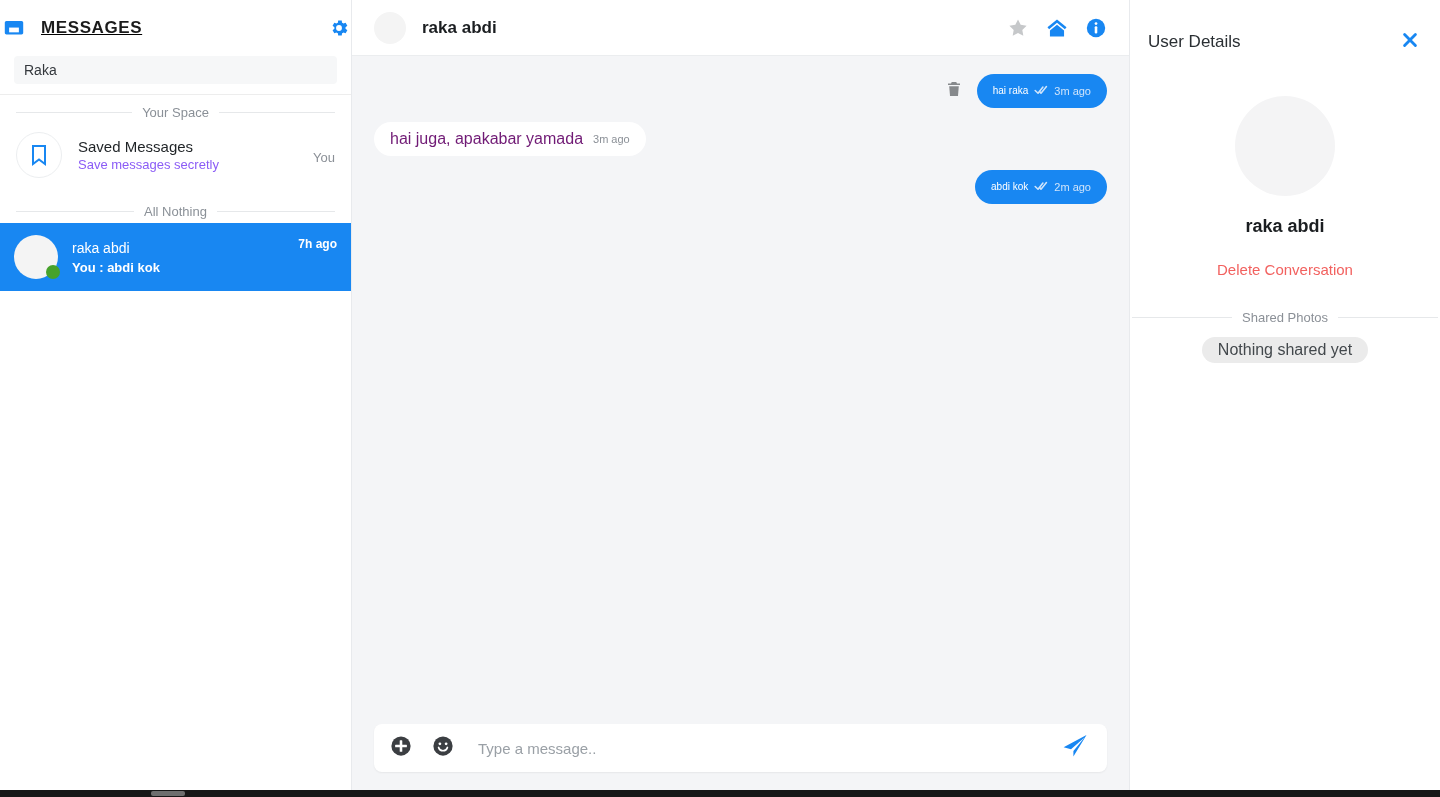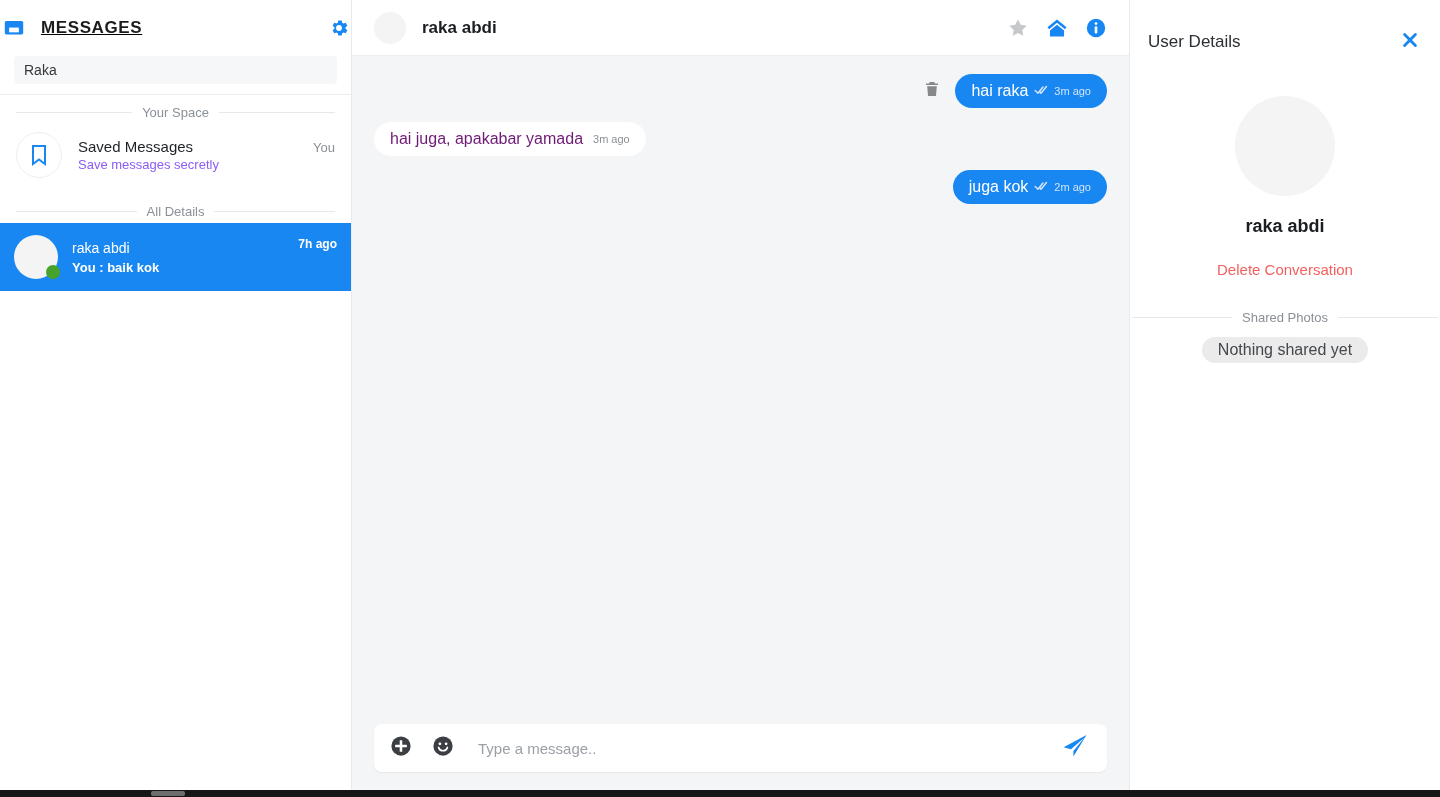"hai raka" .b-text-out { font-size: 16px -> 10px }
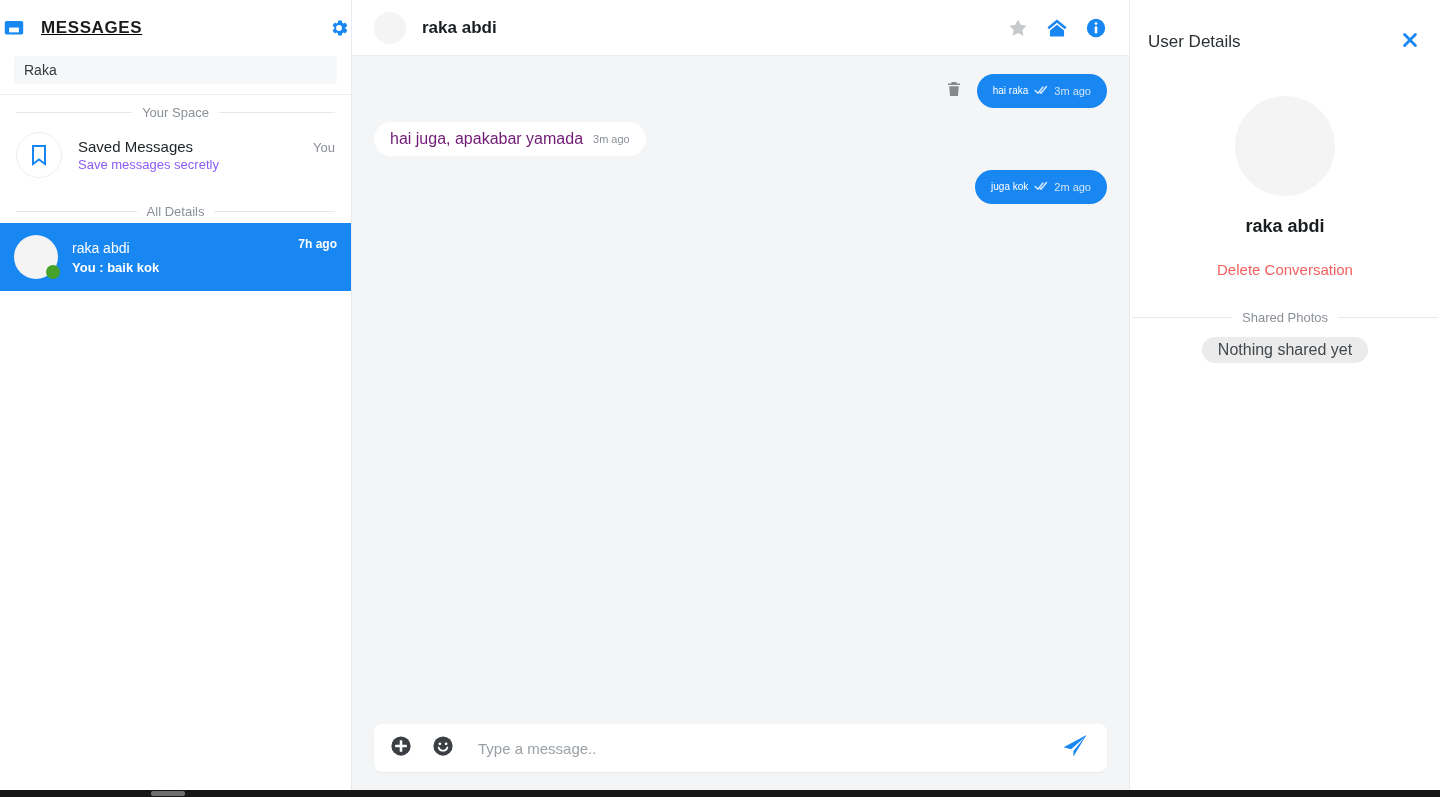"You" .saved-you { margin-top: 8px -> 18px }
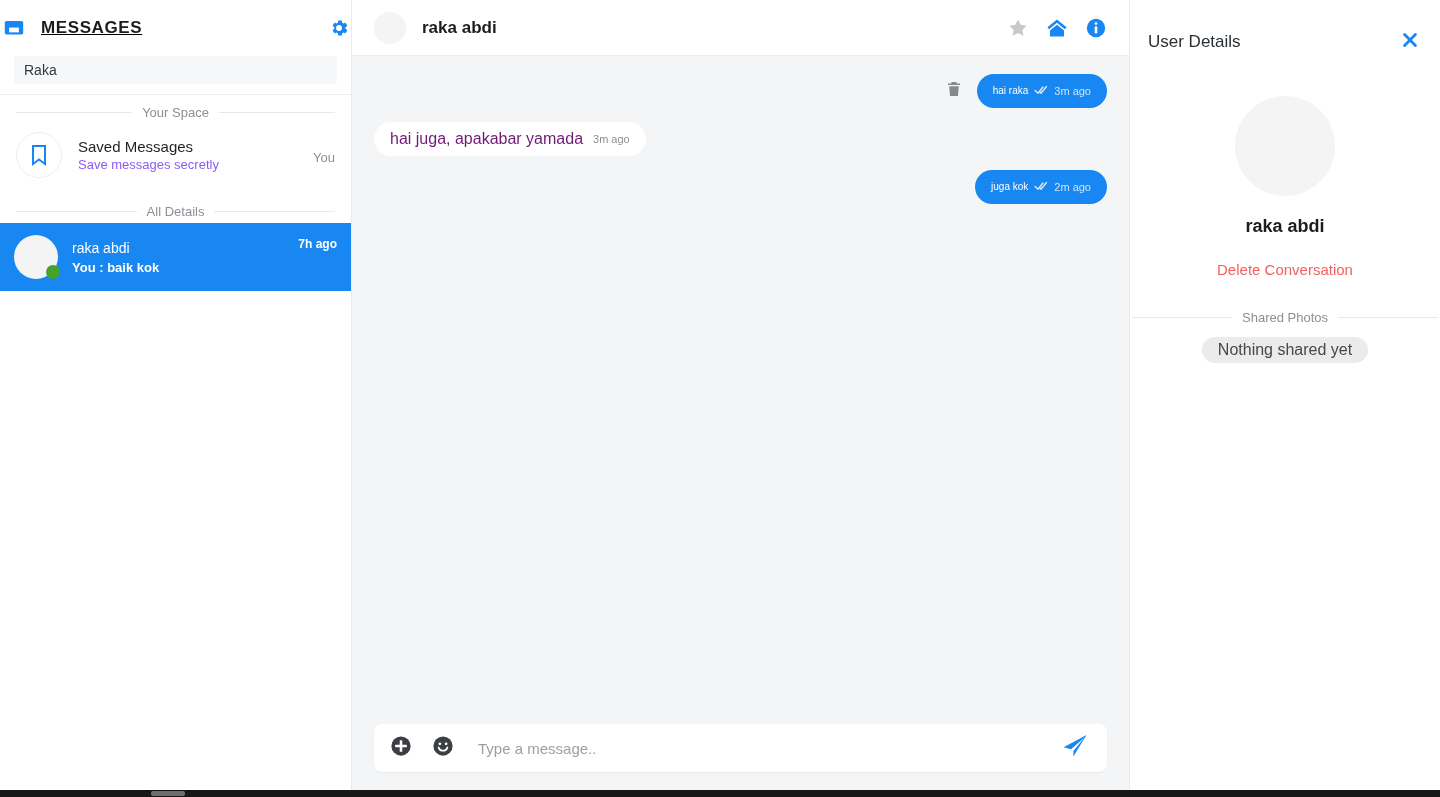"juga kok" span.b-text-out { text: juga -> abdi }
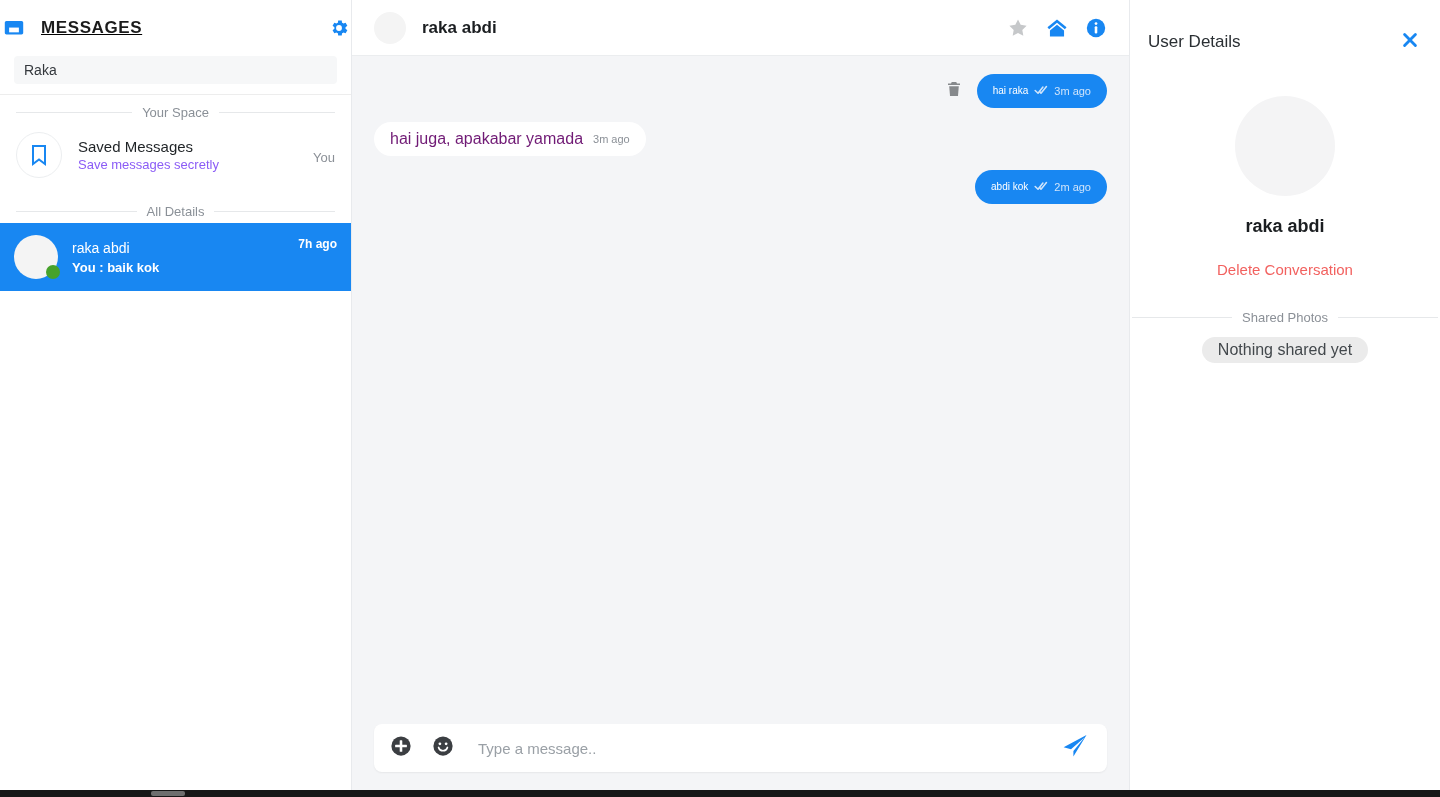"All Details" span.txt { text: Details -> Nothing }
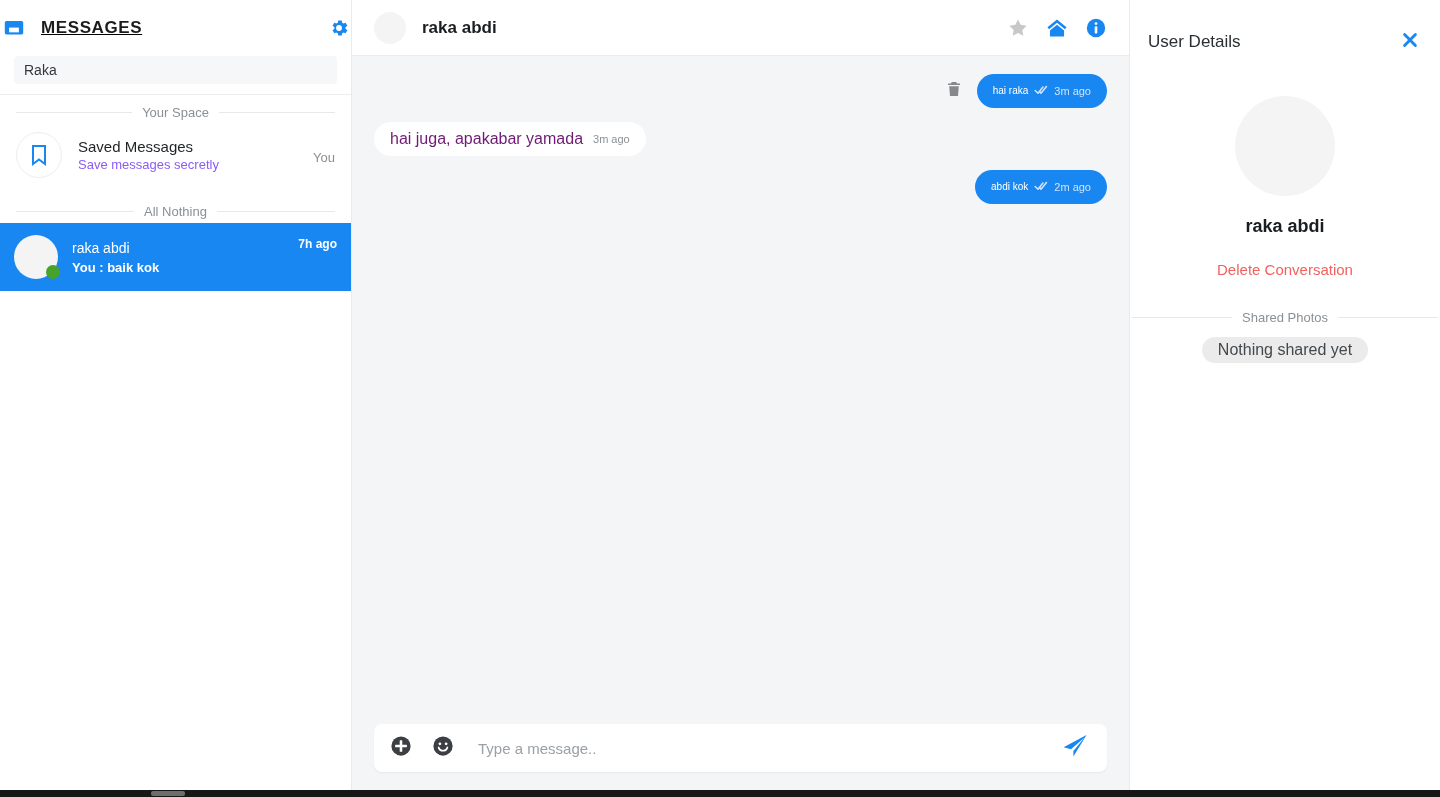"You : baik kok" div.conv-last { text: baik -> abdi }
